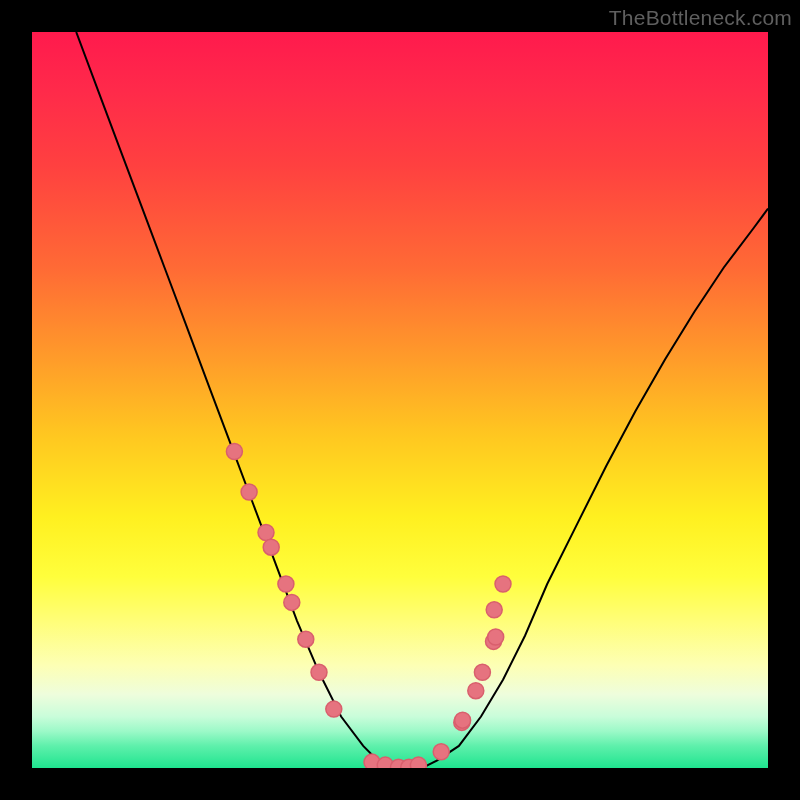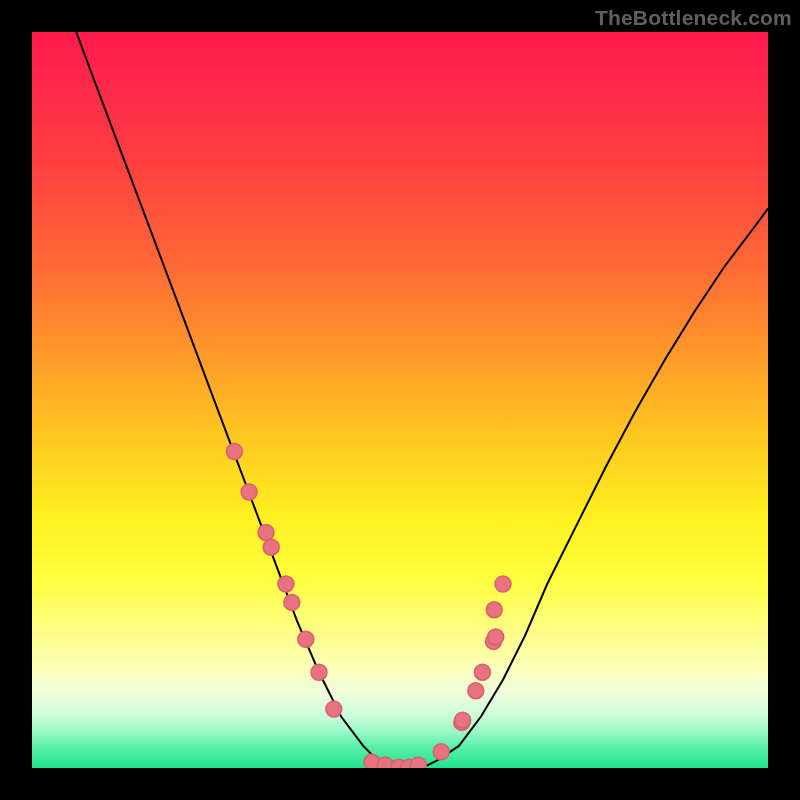"TheBottleneck.com" .watermark { font-weight: 700 -> 400 }
